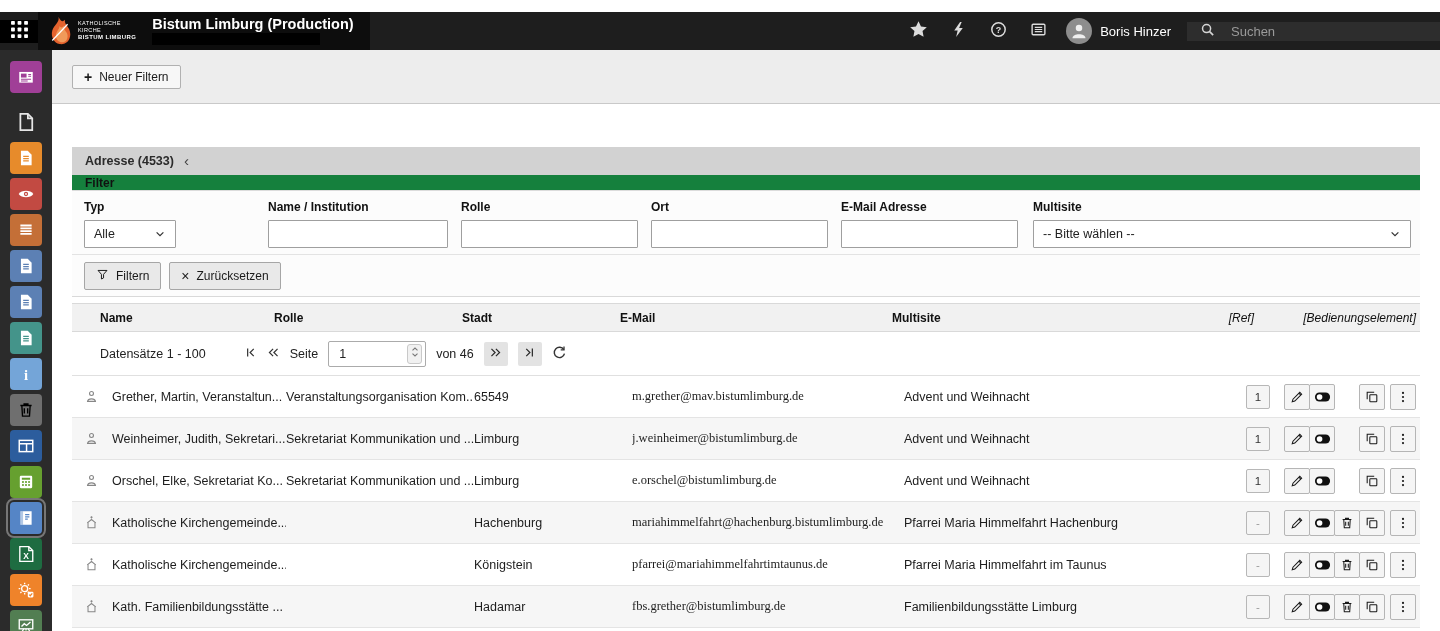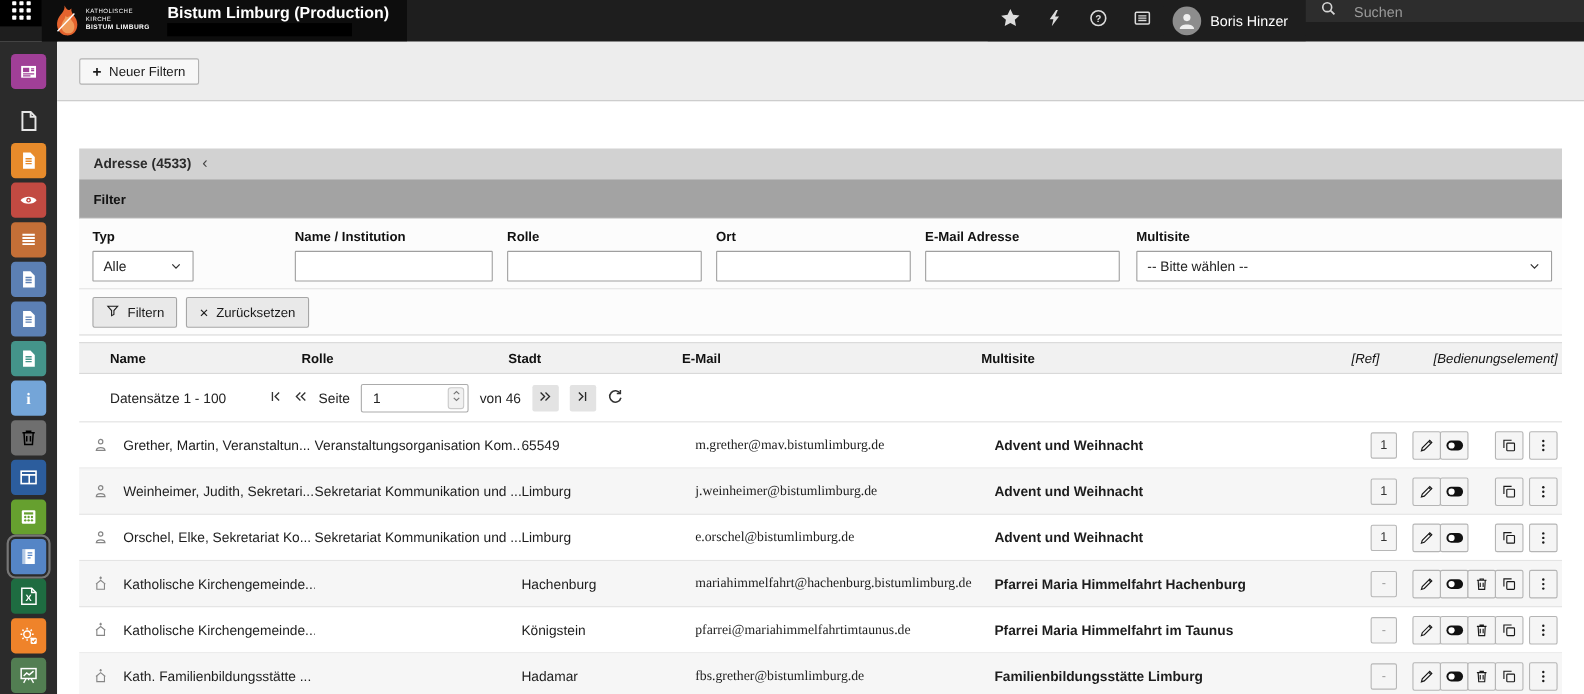"Bistum Limburg (Production)" .topbar { align-items: flex-start -> center; margin-top: none -> 12px }
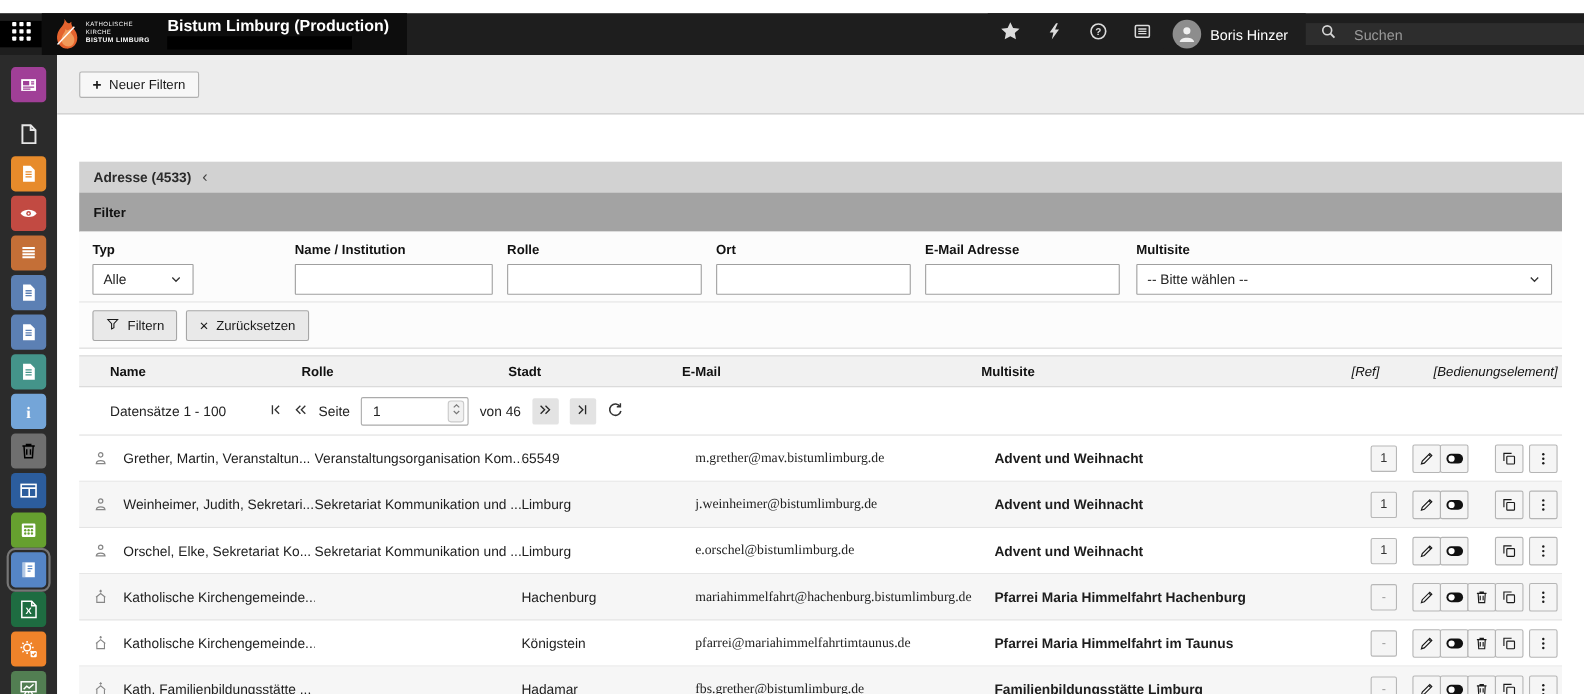"Filter" .filter-title { background: #a3a3a3 -> #15803d; height: 36px -> 16px }
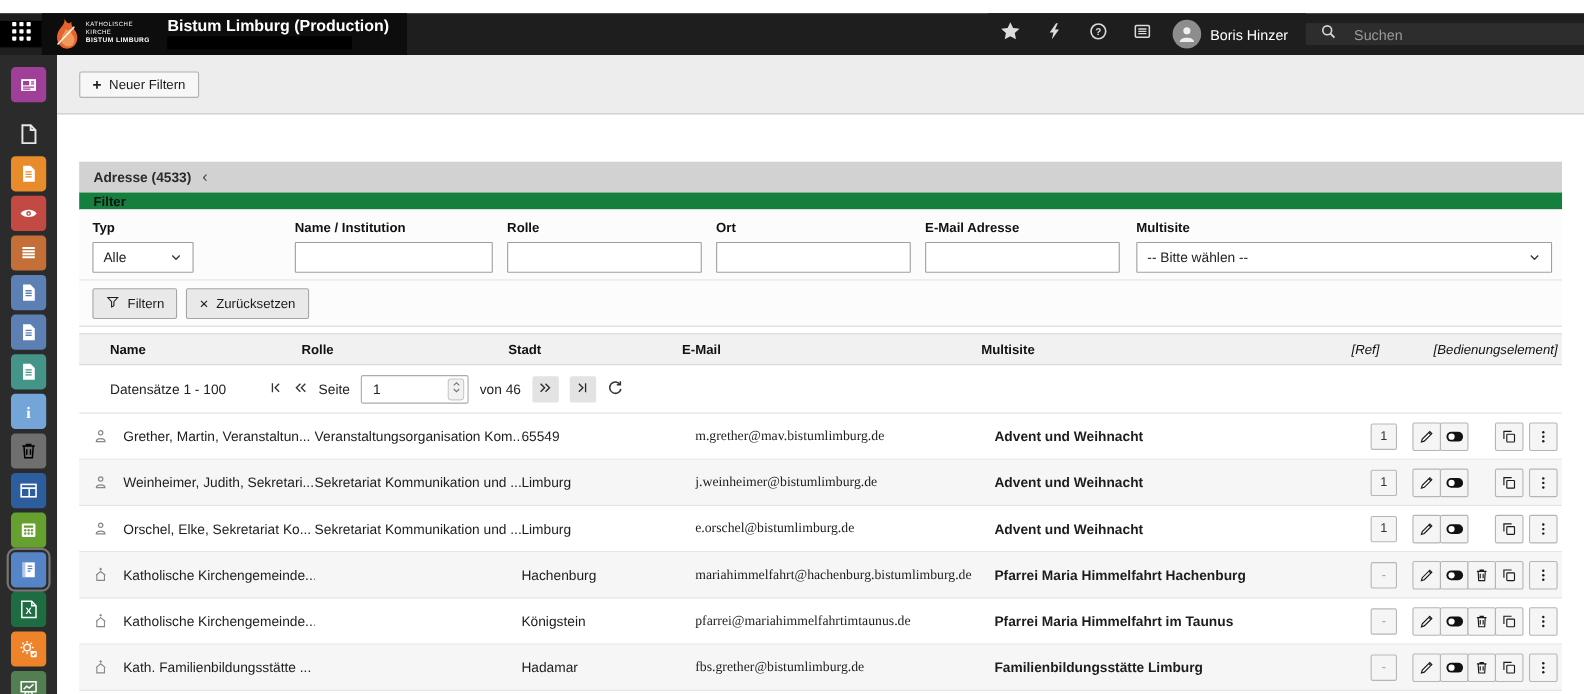"Advent und Weihnacht" .c-multi { font-weight: bold -> none }
